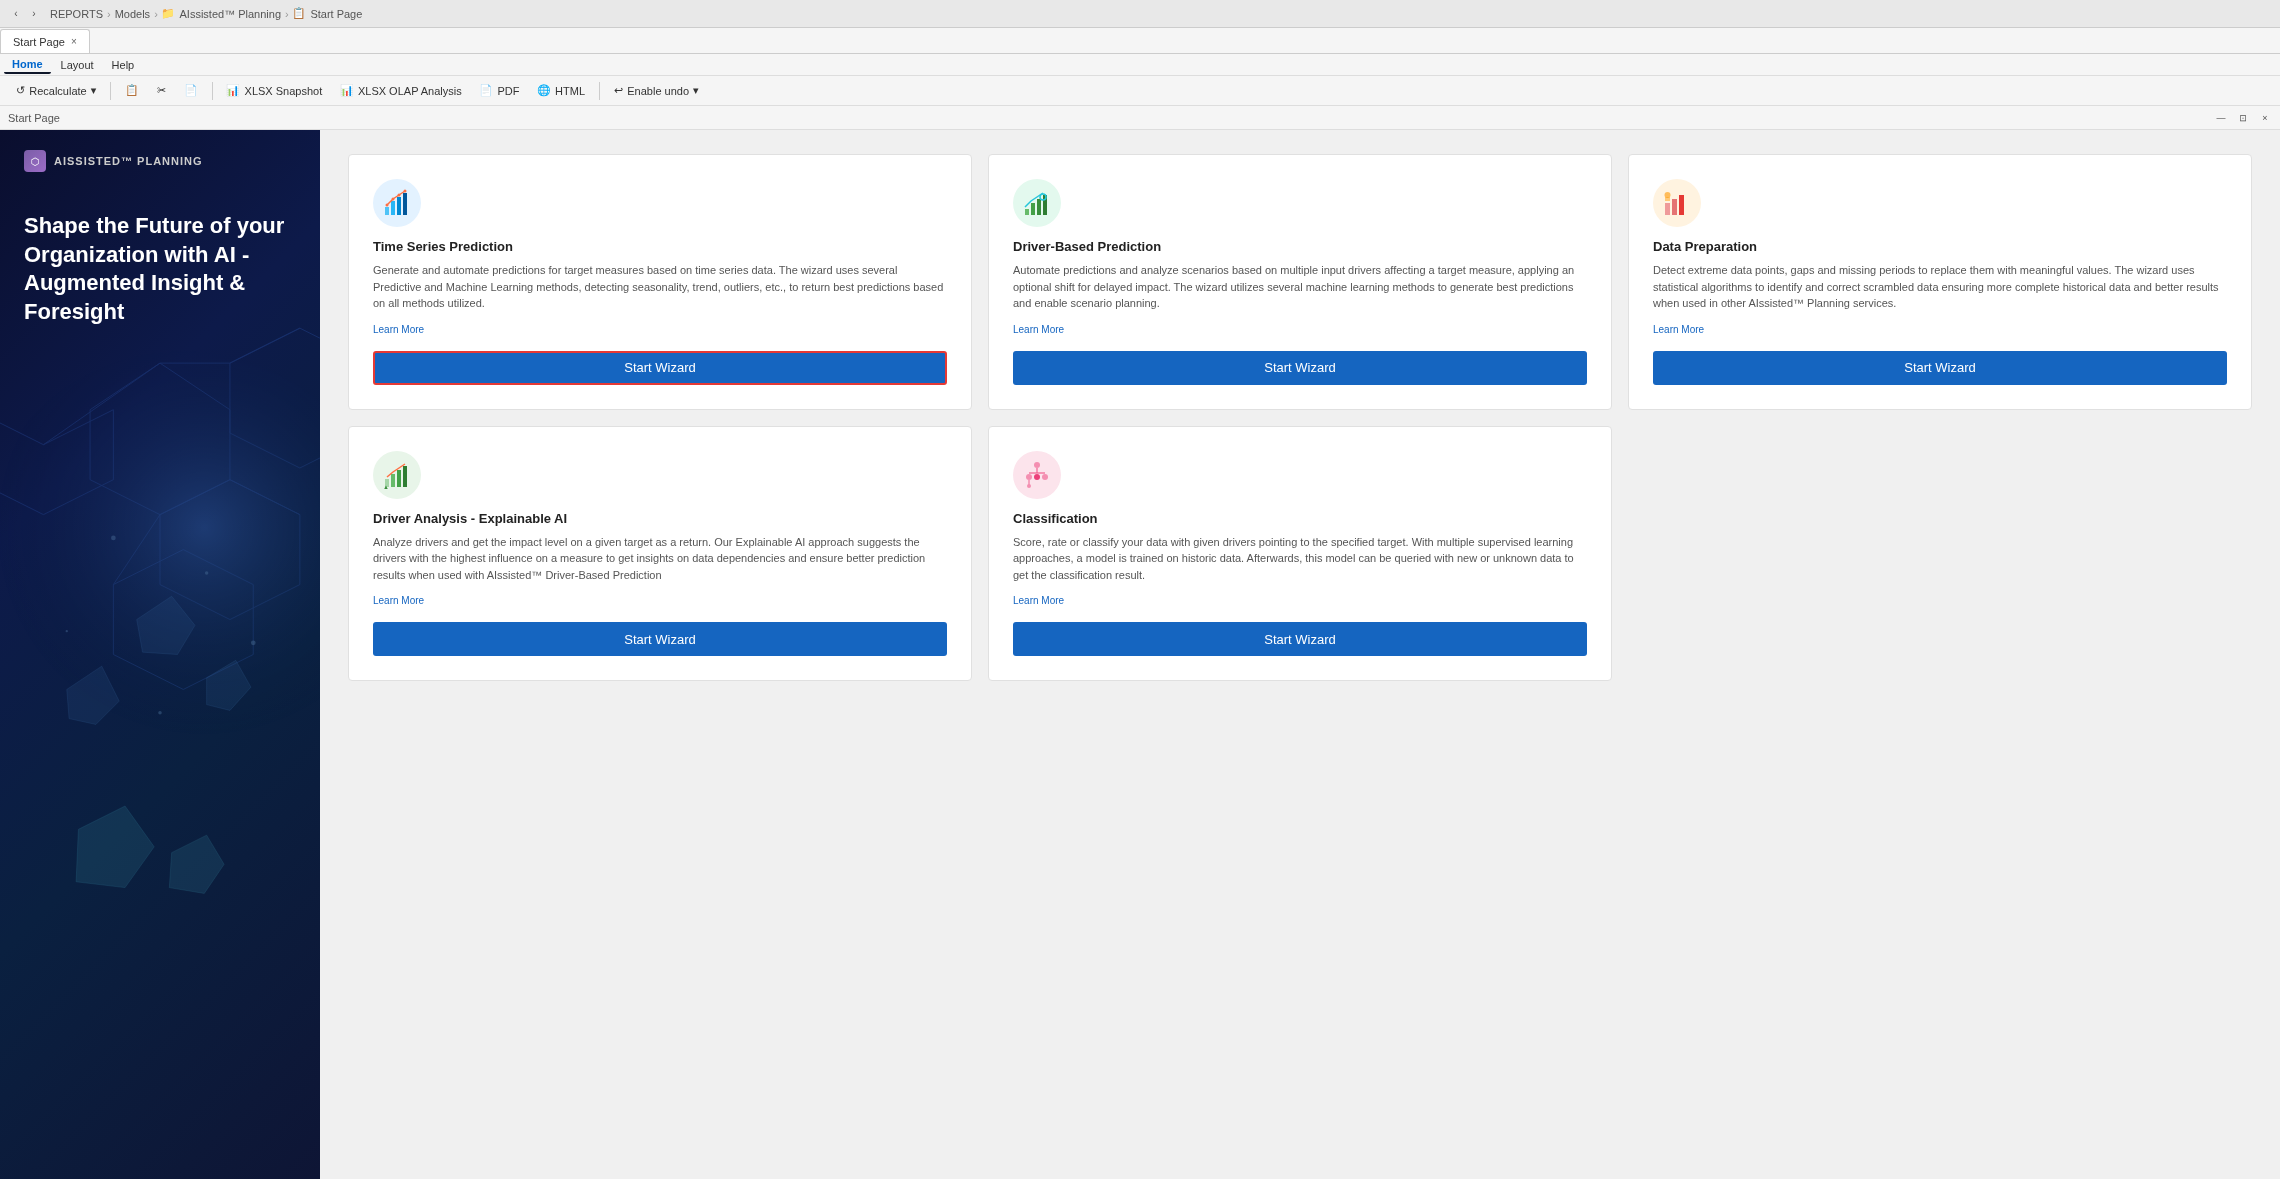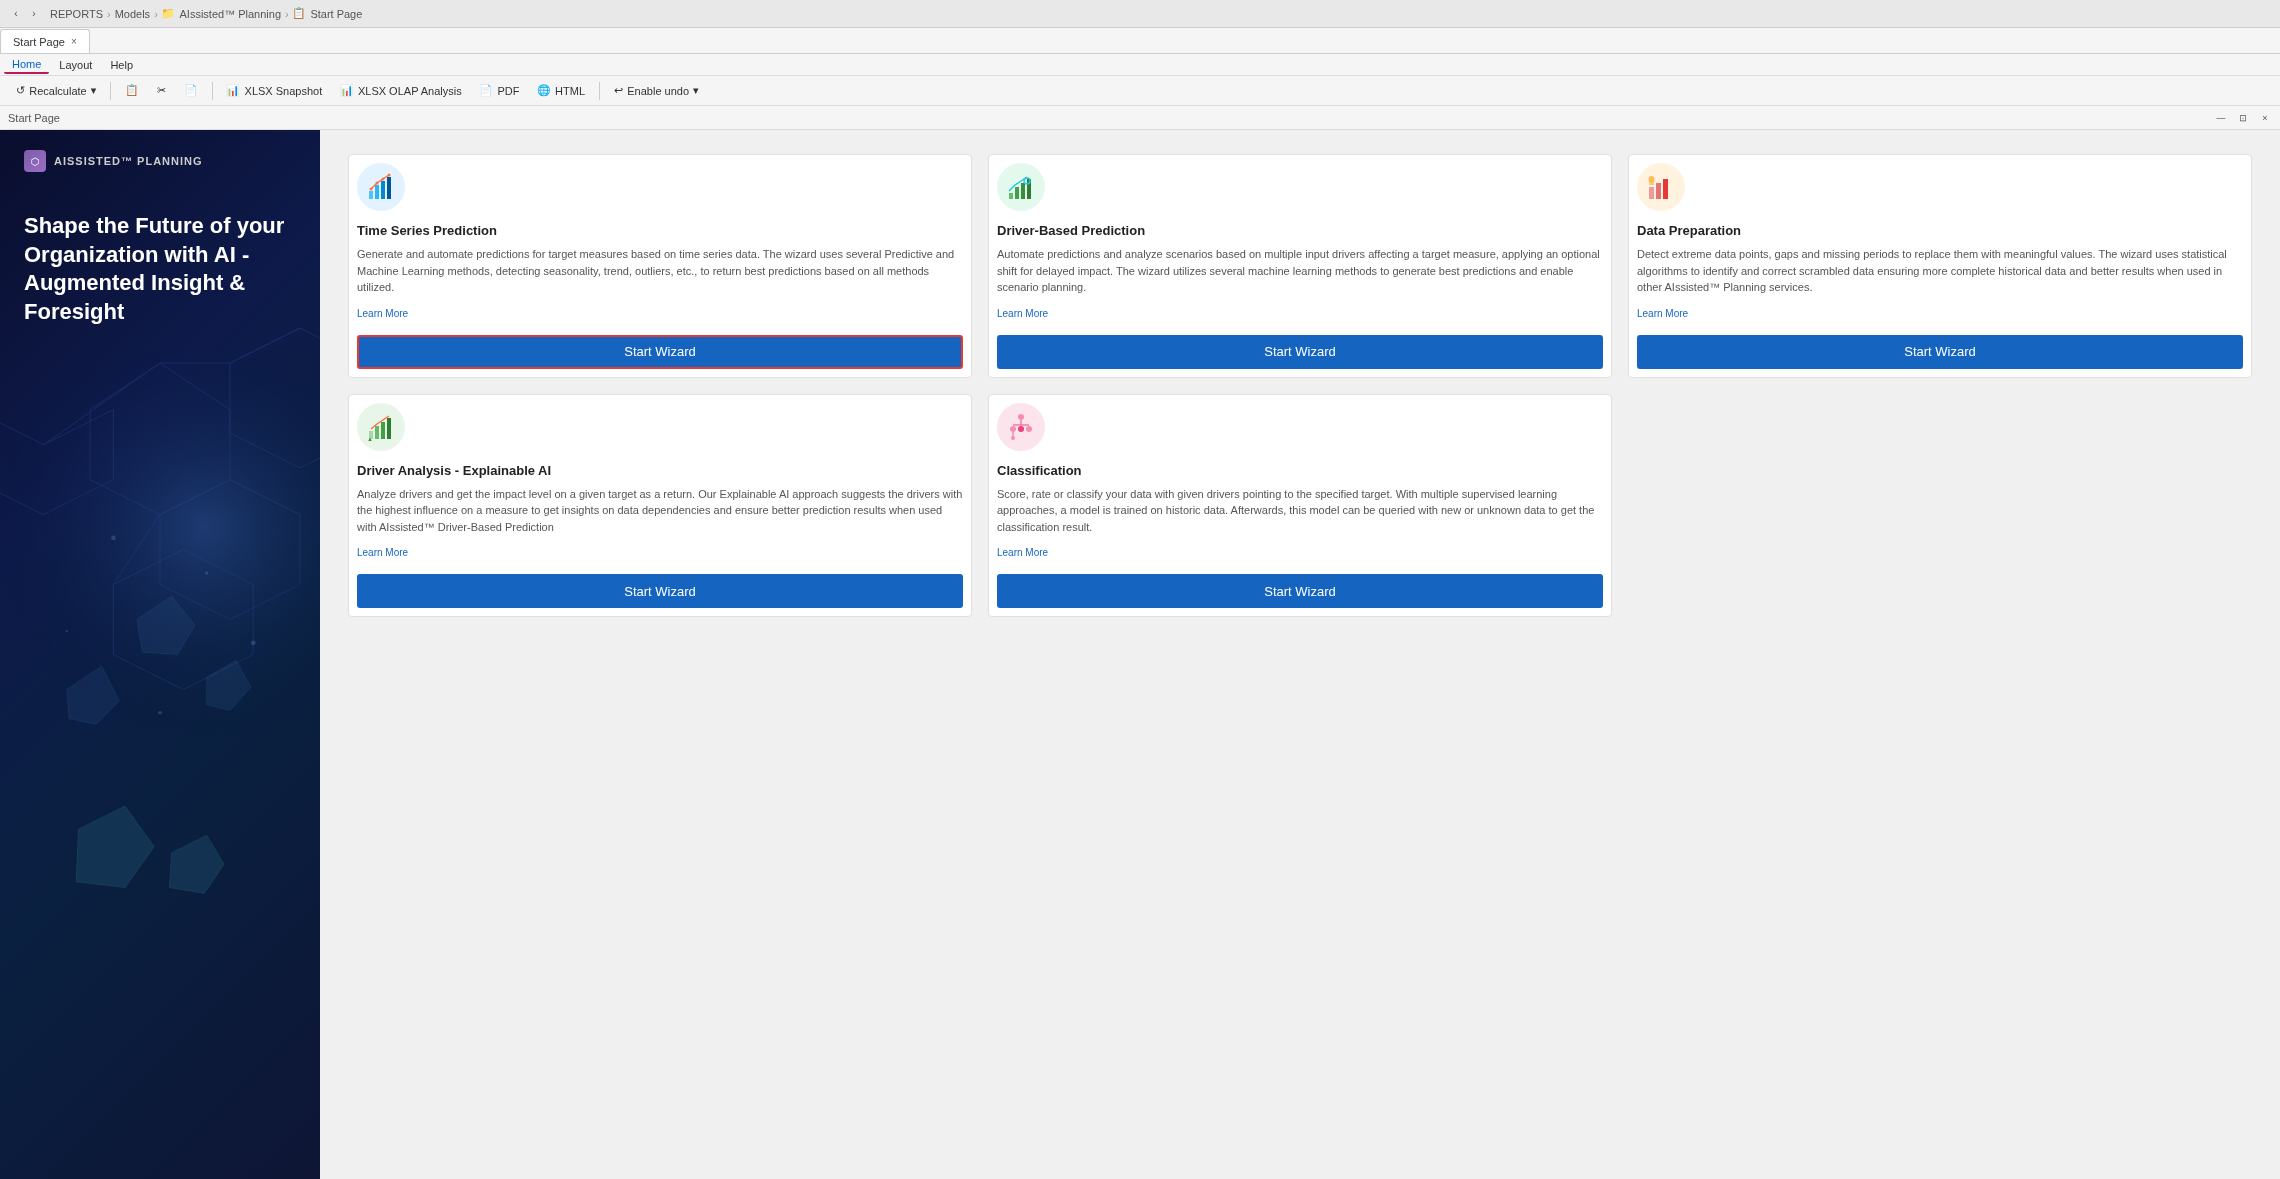"Home" .menu-item.active { border-bottom: 2px solid #be185d -> 2px solid #0f172a; font-weight: none -> bold }
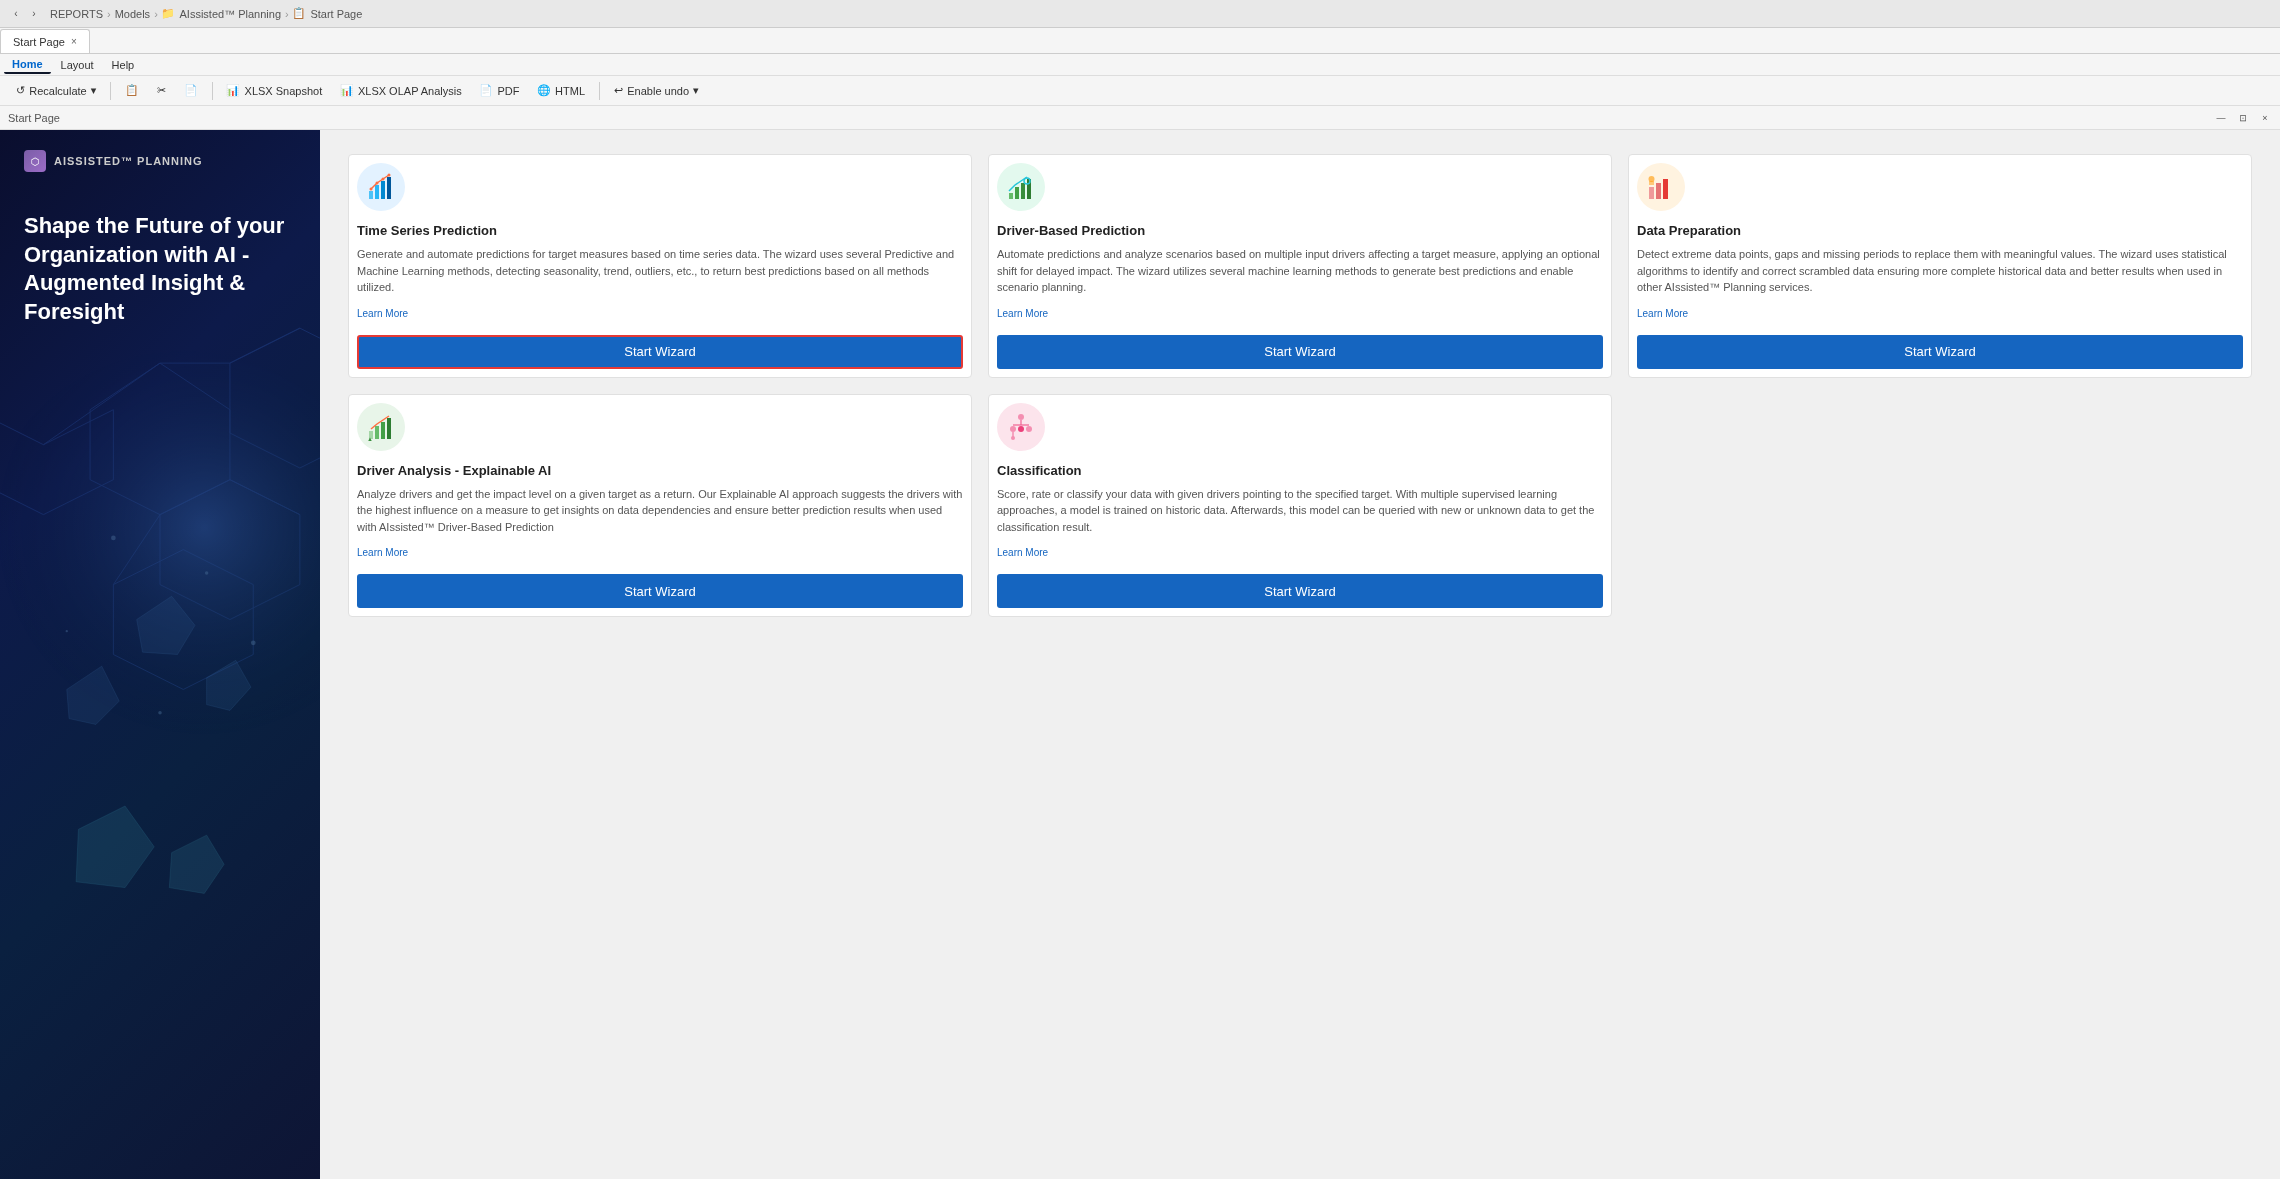"Time Series Prediction" .wizard-card { padding: 8px -> 24px }
